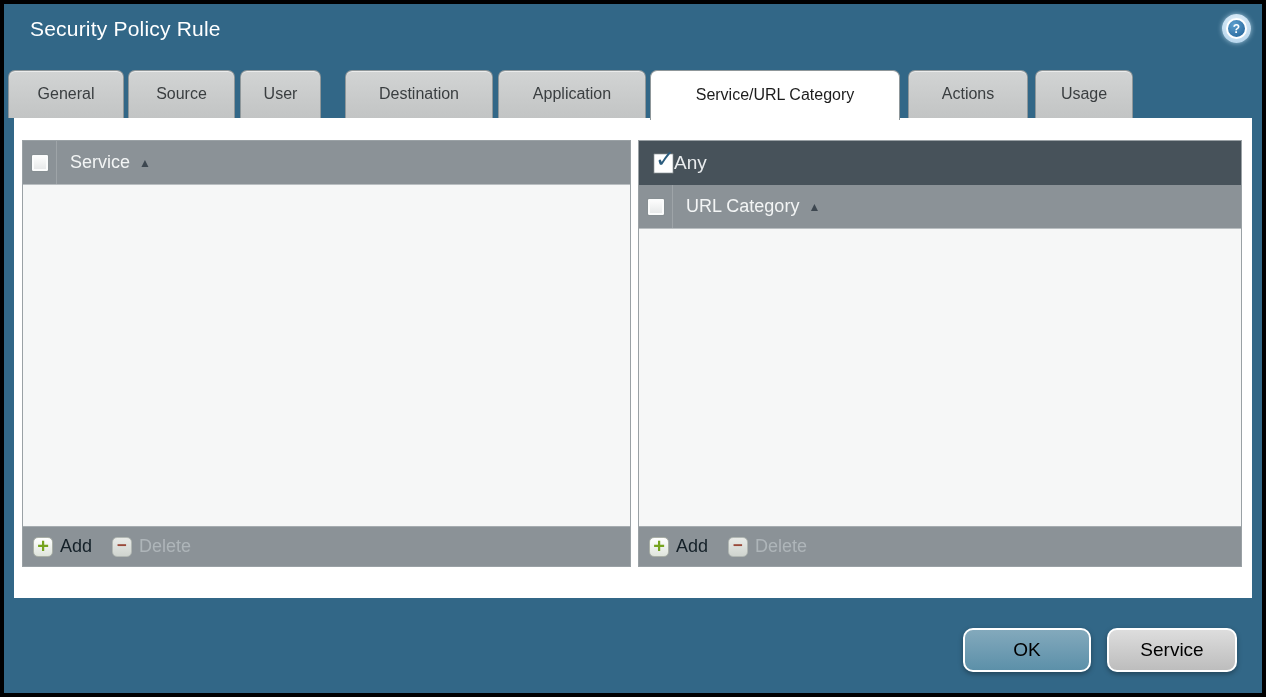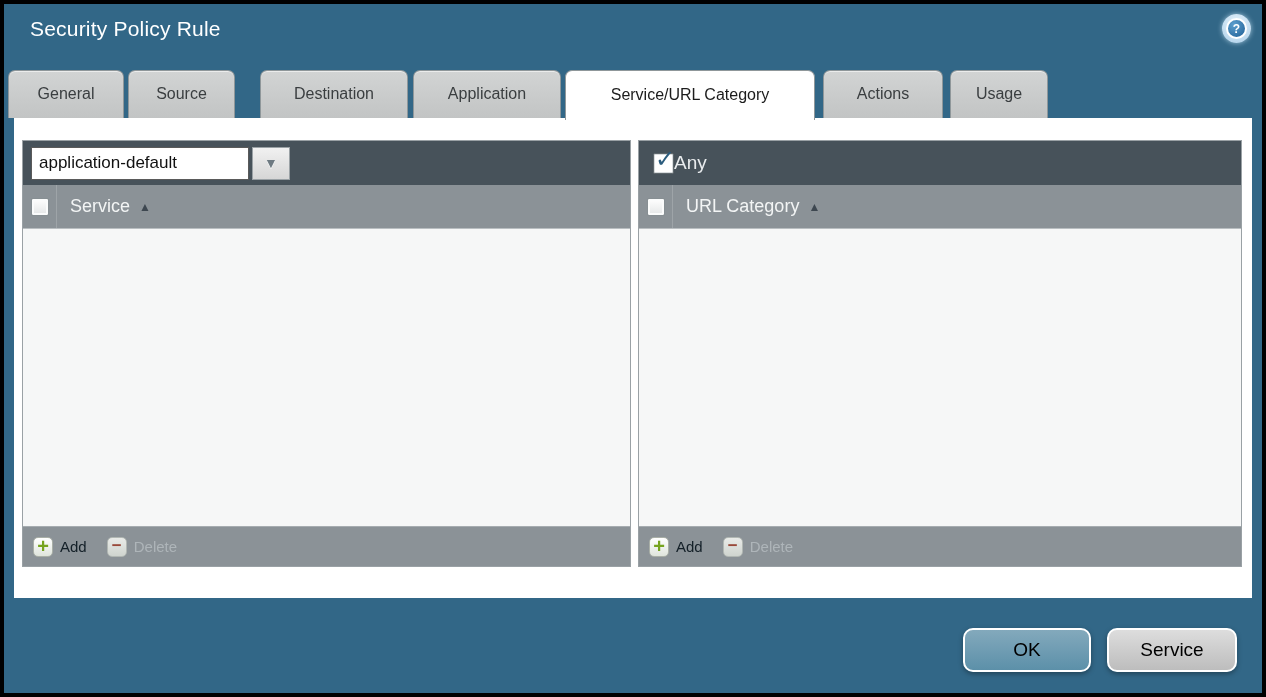"User" div.tab { html: none -> <div>User</div> }
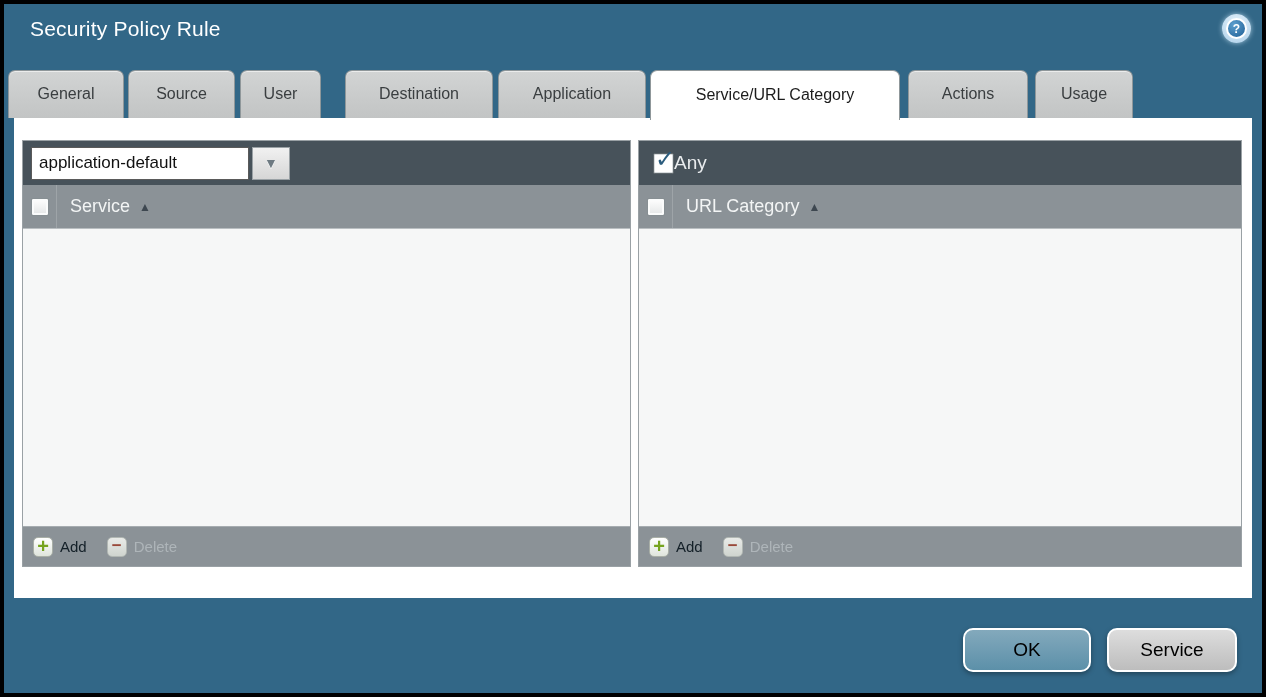"application-default" div.ptop { html: <div> <input> <button> <span>▼</span> </button> </div> -> none }
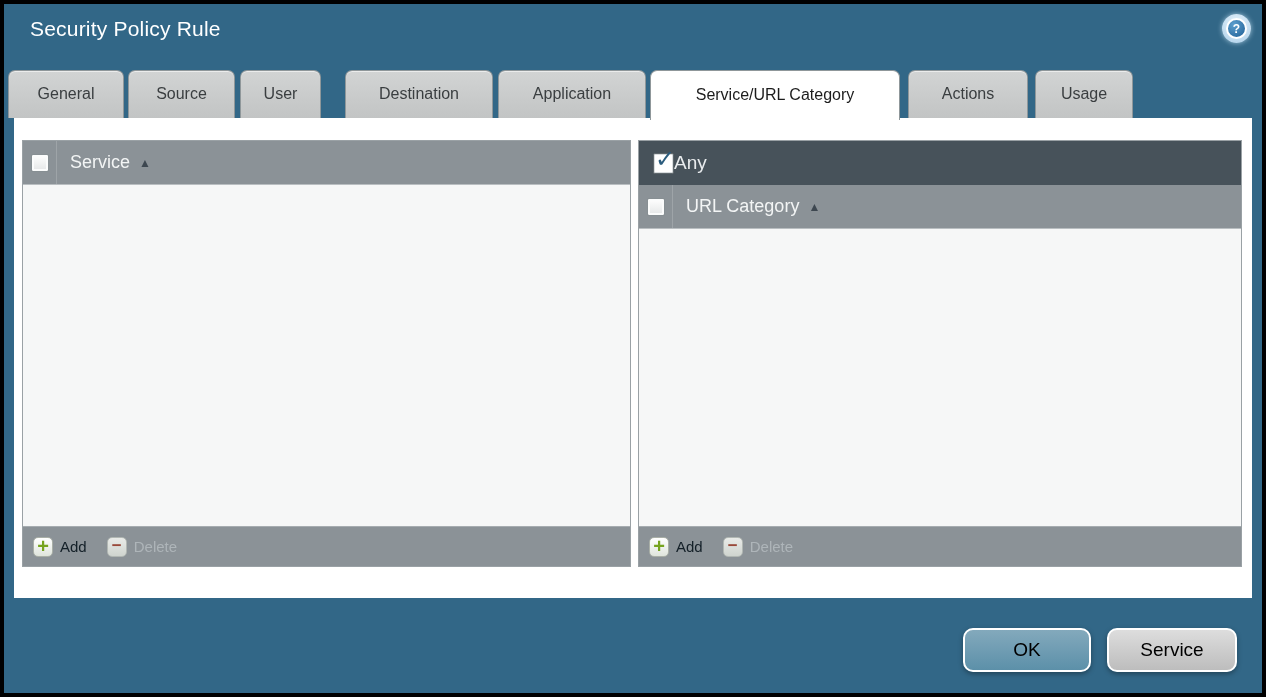"Add" .foot-label { font-size: 15px -> 18px }
